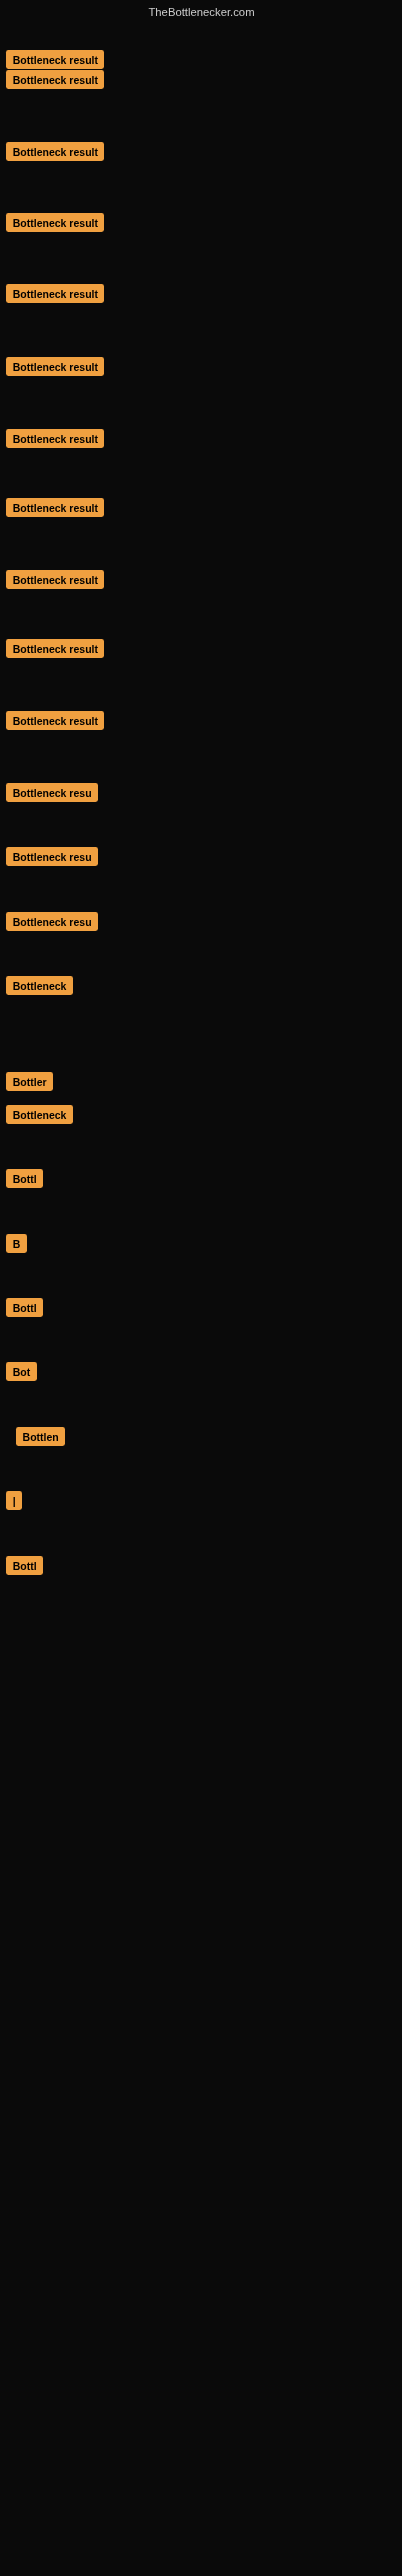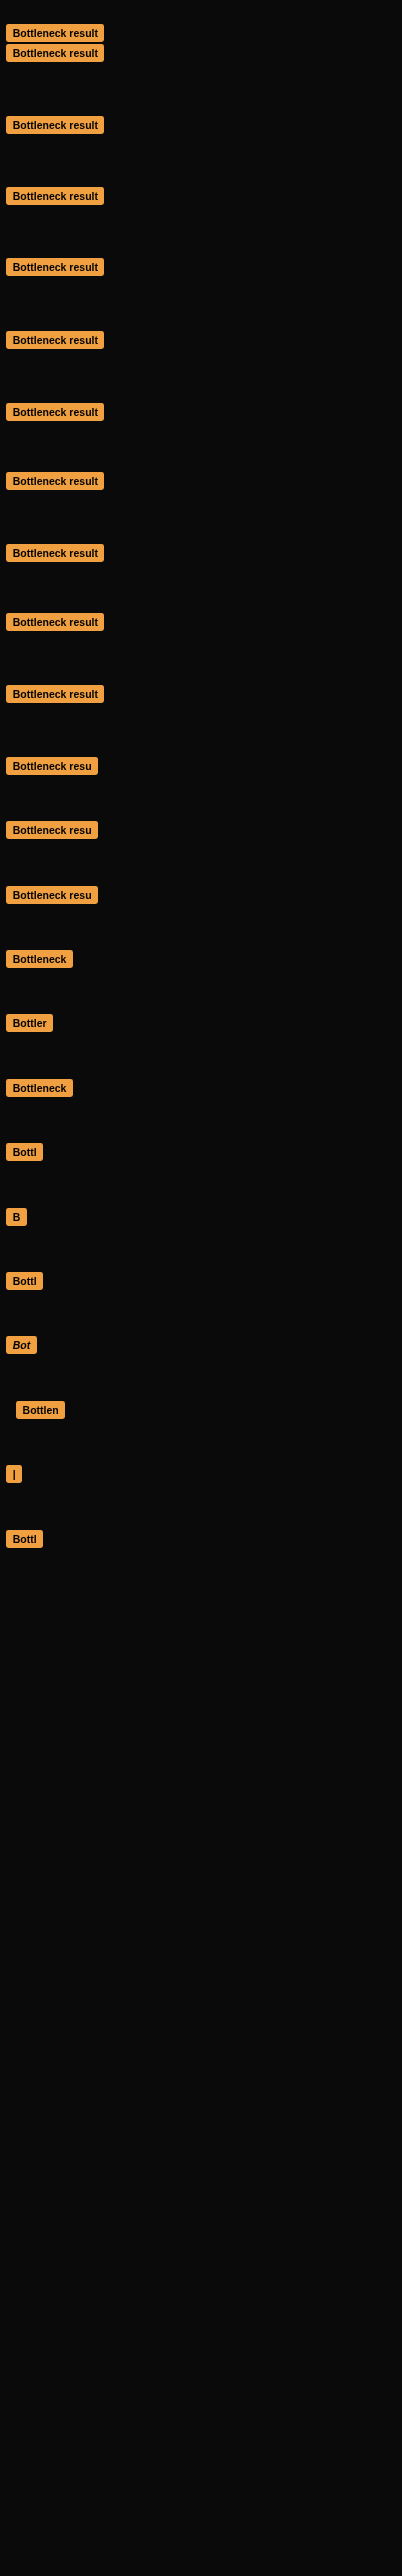"TheBottlenecker.com" div.site-title { html: none -> <div>TheBottlenecker.com</div> }
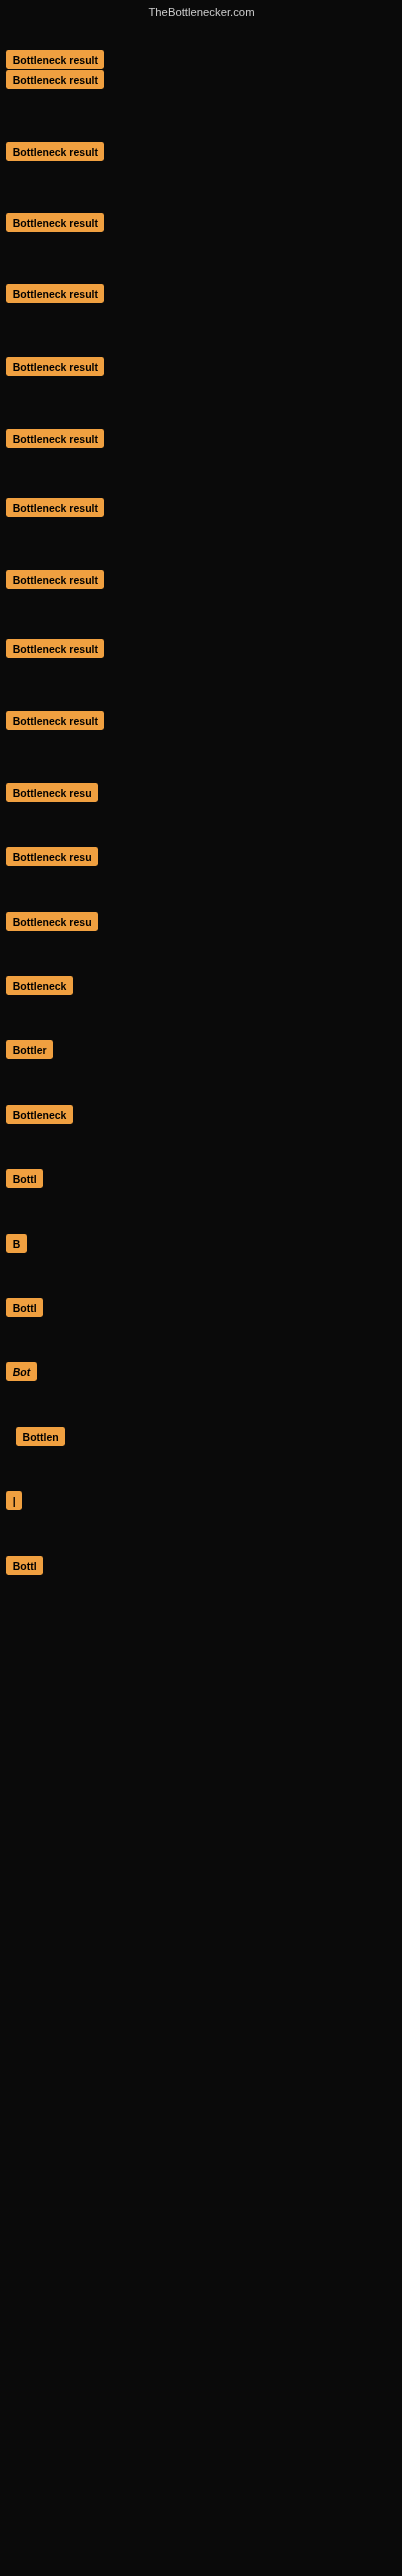"Bottler" div { top: 1014px -> 1046px }
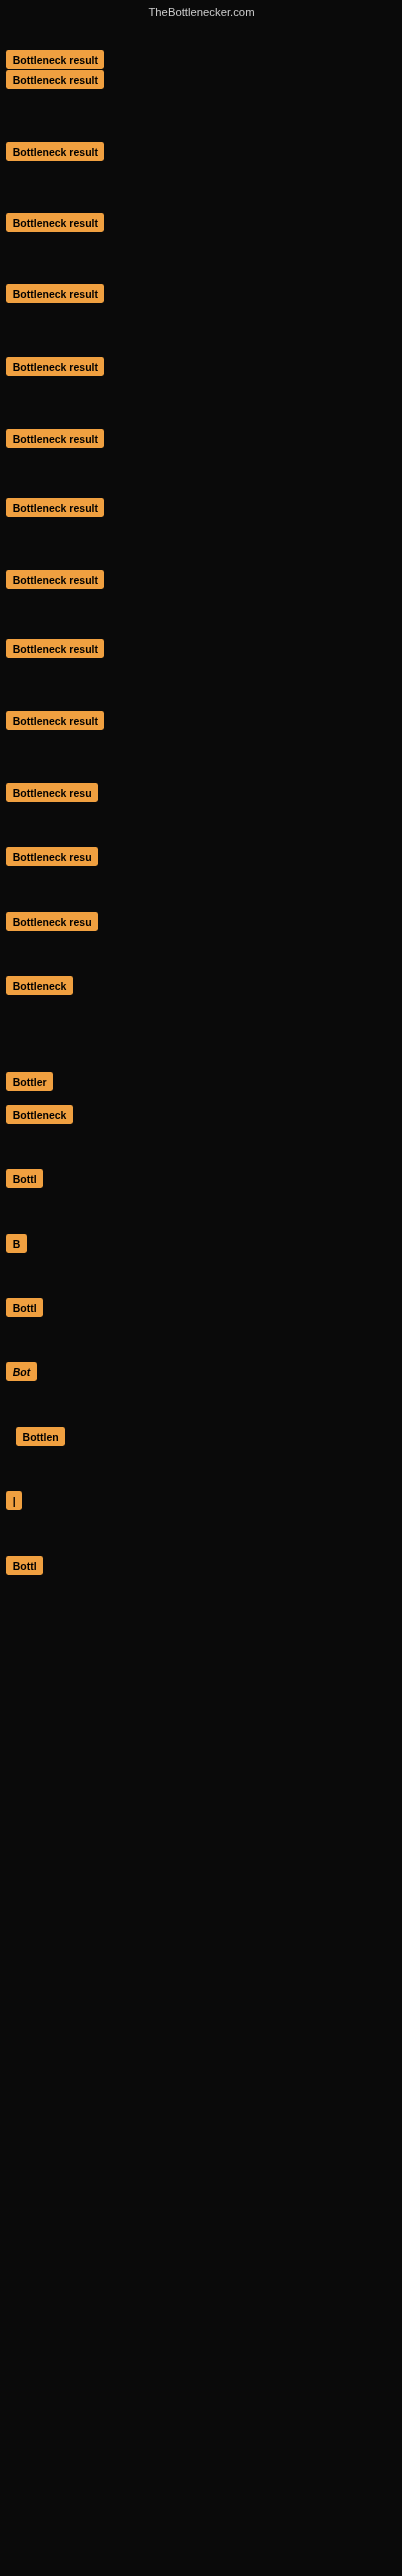"Bot" div { font-style: italic -> none }
